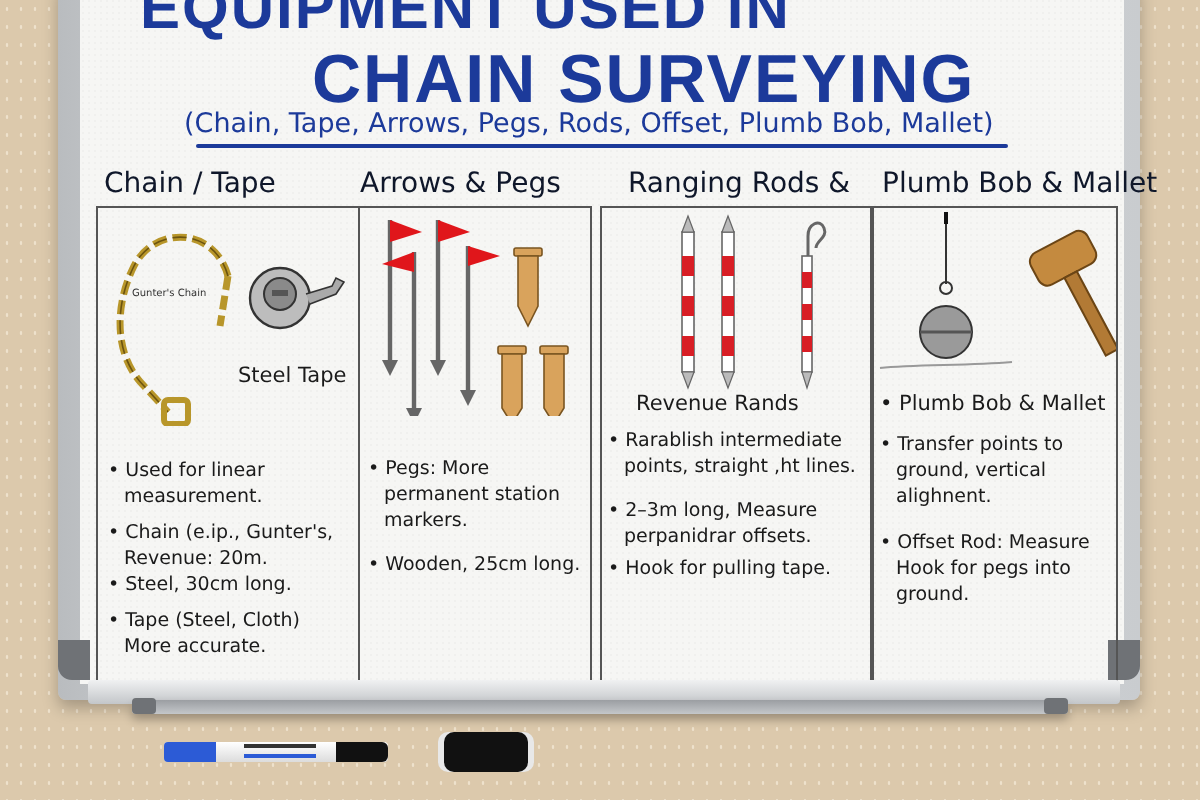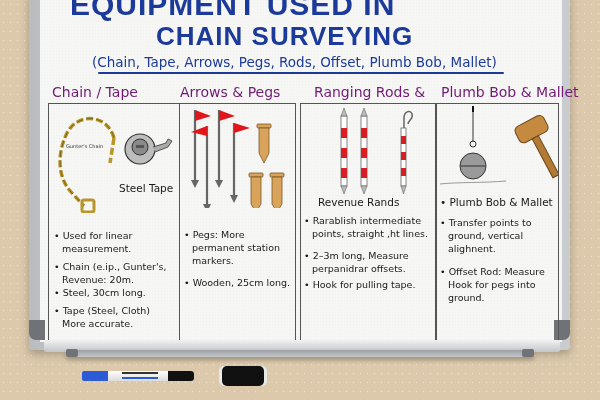"CHAIN SURVEYING" .title2 { font-size: 26px -> 34px }
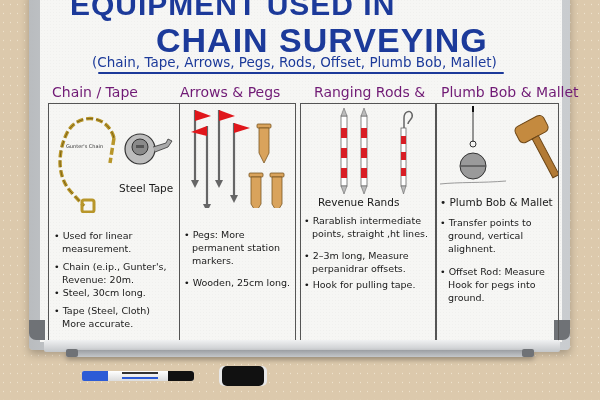"Chain / Tape" .col-head { color: #701a75 -> #0f172a }
